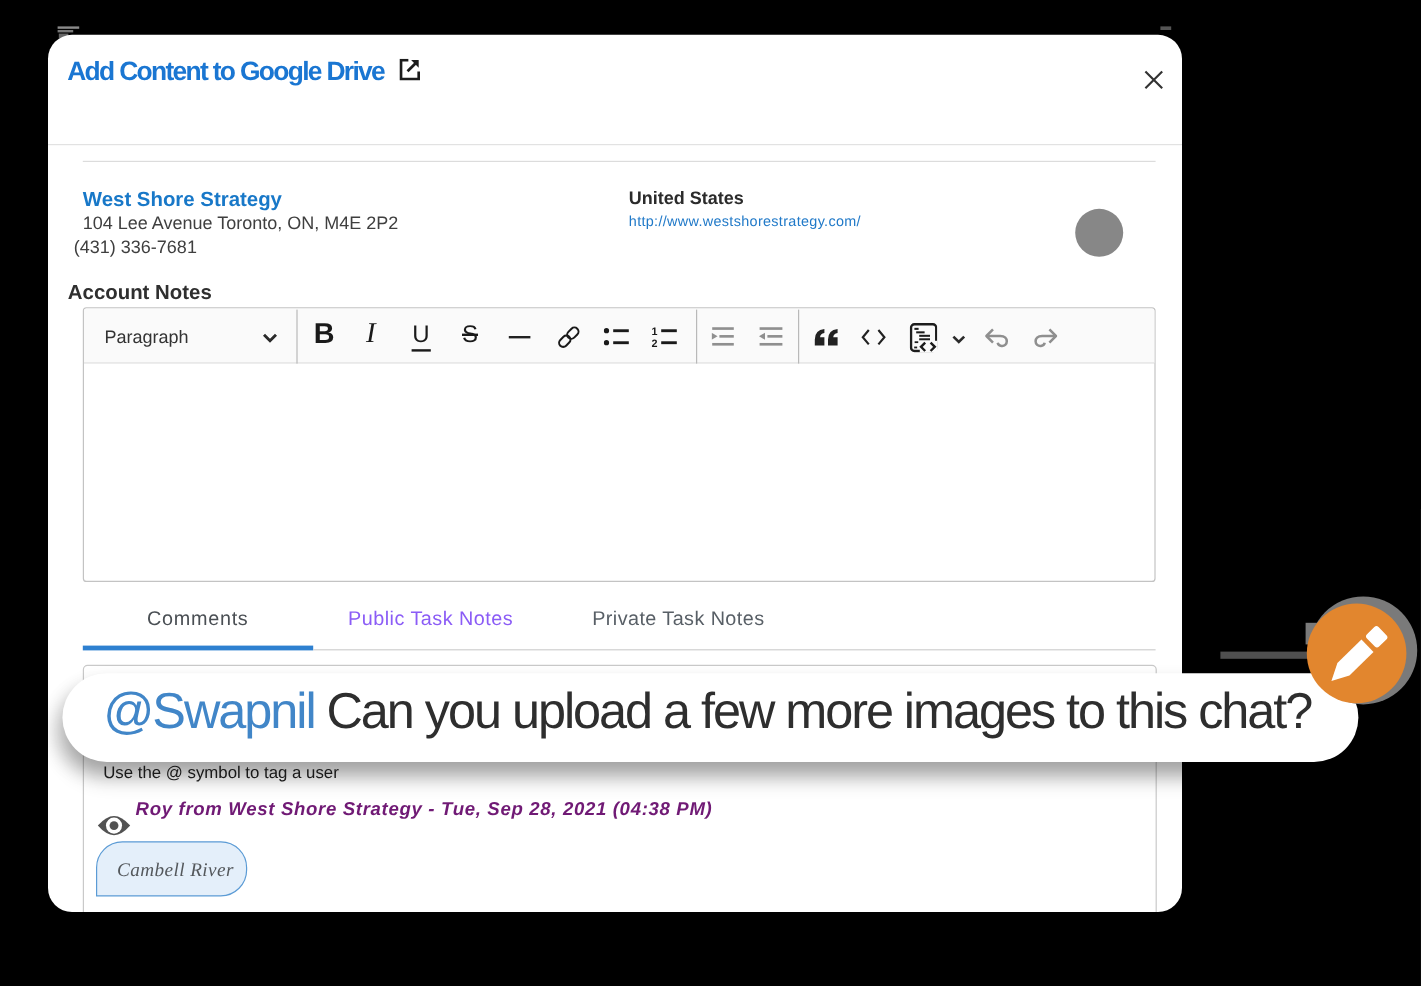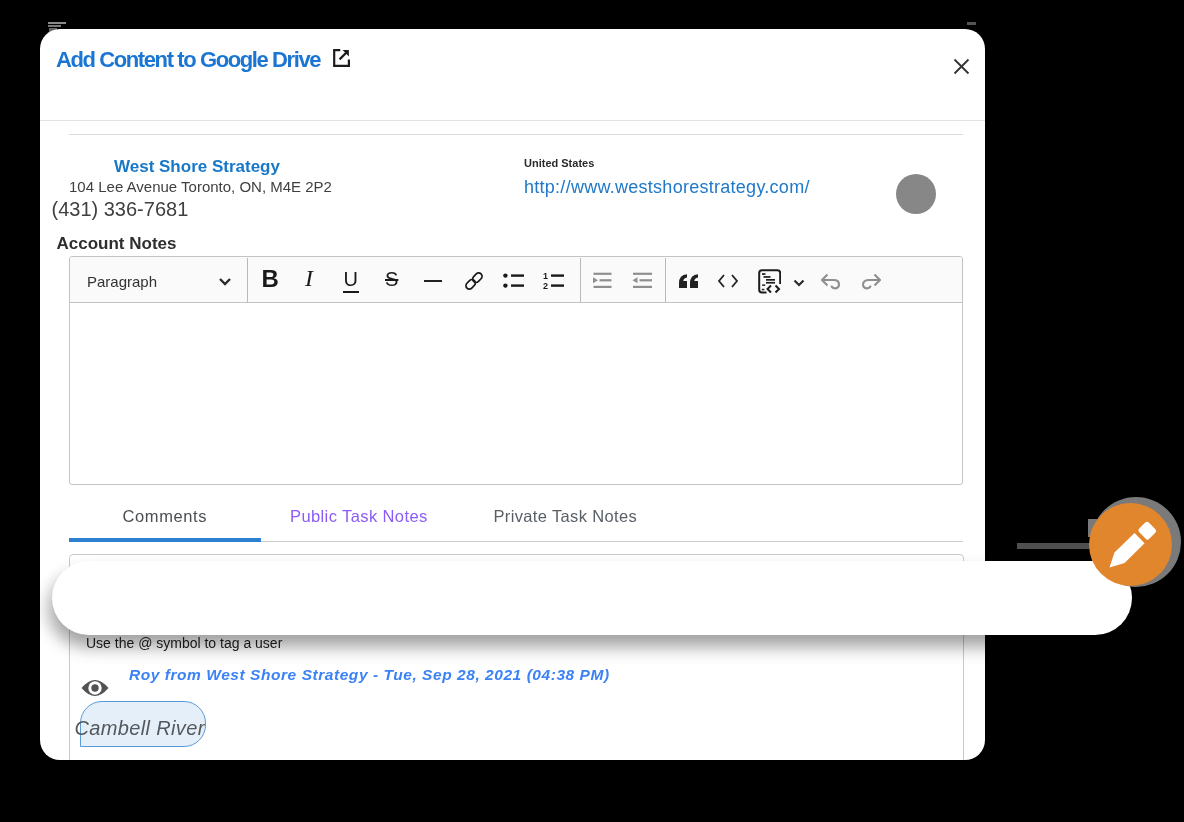"West Shore Strategy" div.t { margin-left: 45px -> none }
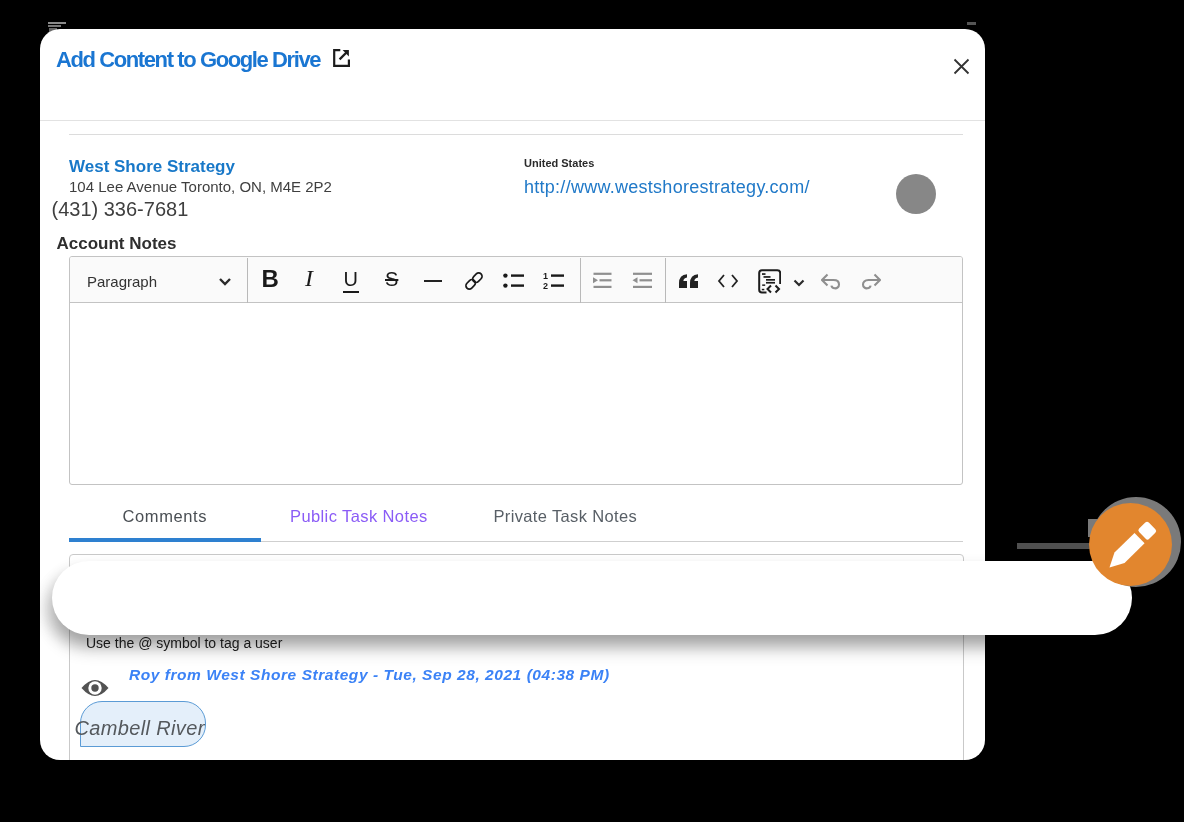"United States" div.t { font-size: 11px -> 15px }
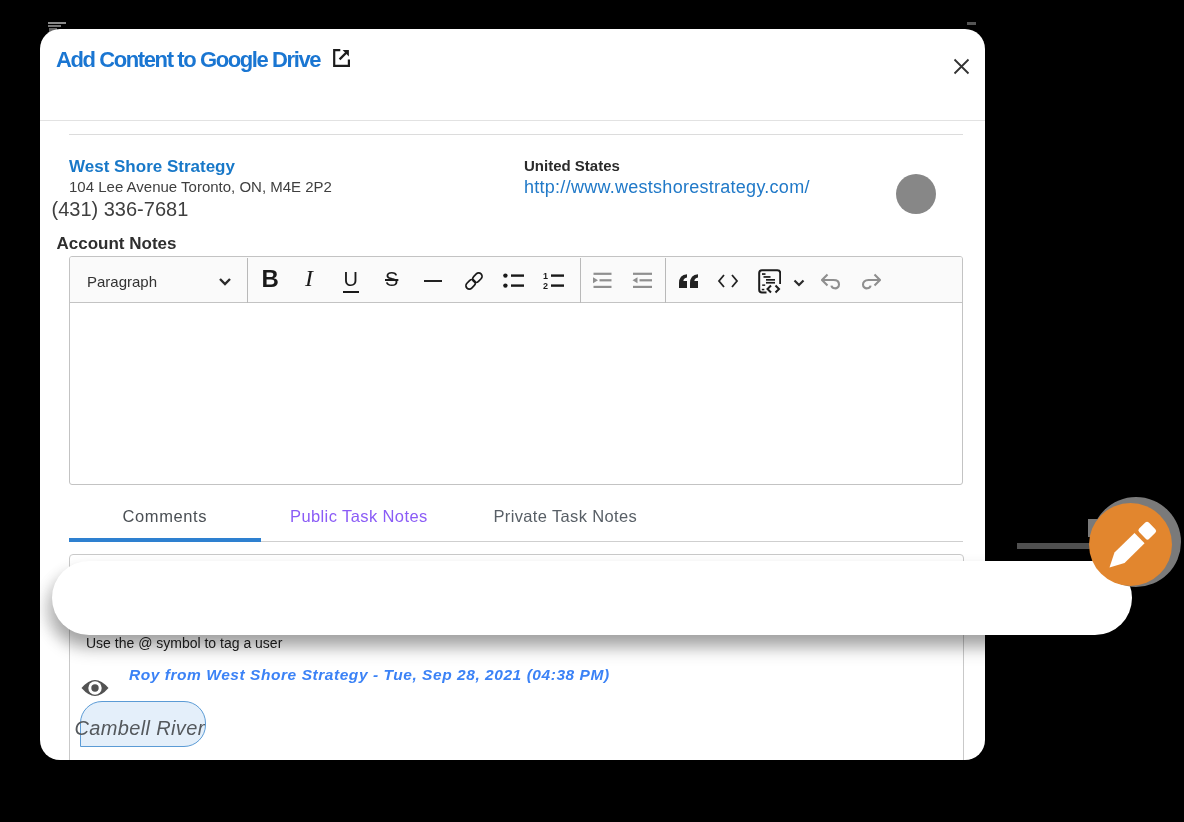"http://www.westshorestrategy.com/" div.t { font-size: 18px -> 12px }
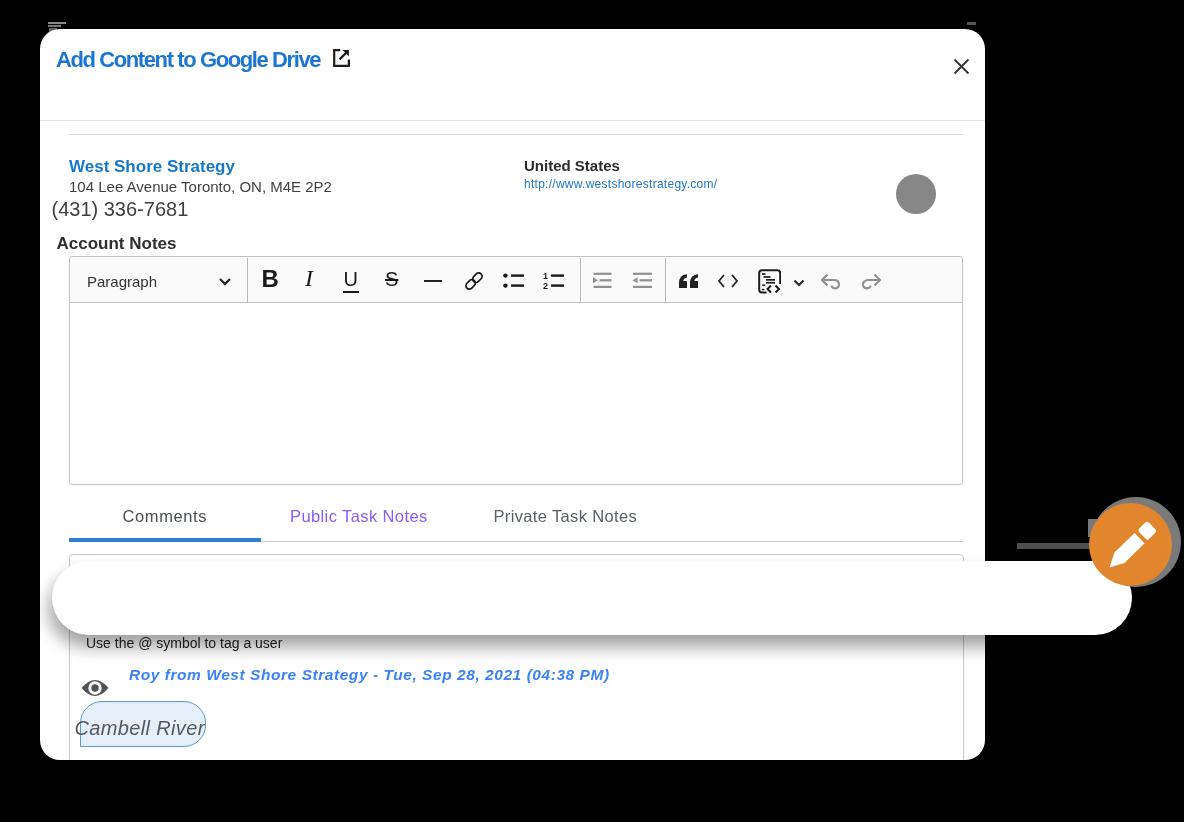"(431) 336-7681" div.t { font-size: 20px -> 15px; left: 12px -> 22px }
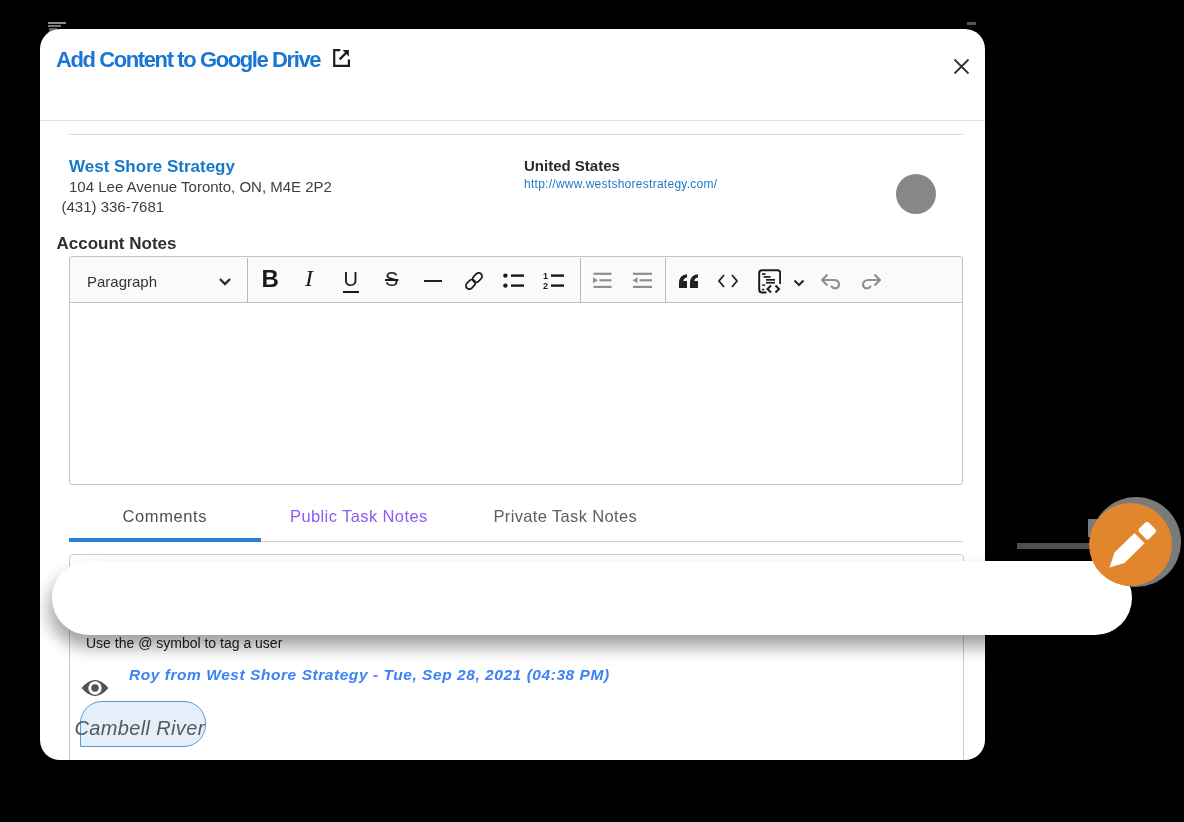"@Swapnil Can you upload a" div.t { html: none -> <div><span>@Swapnil</span> Can you upload a few more images to this chat?</div> }
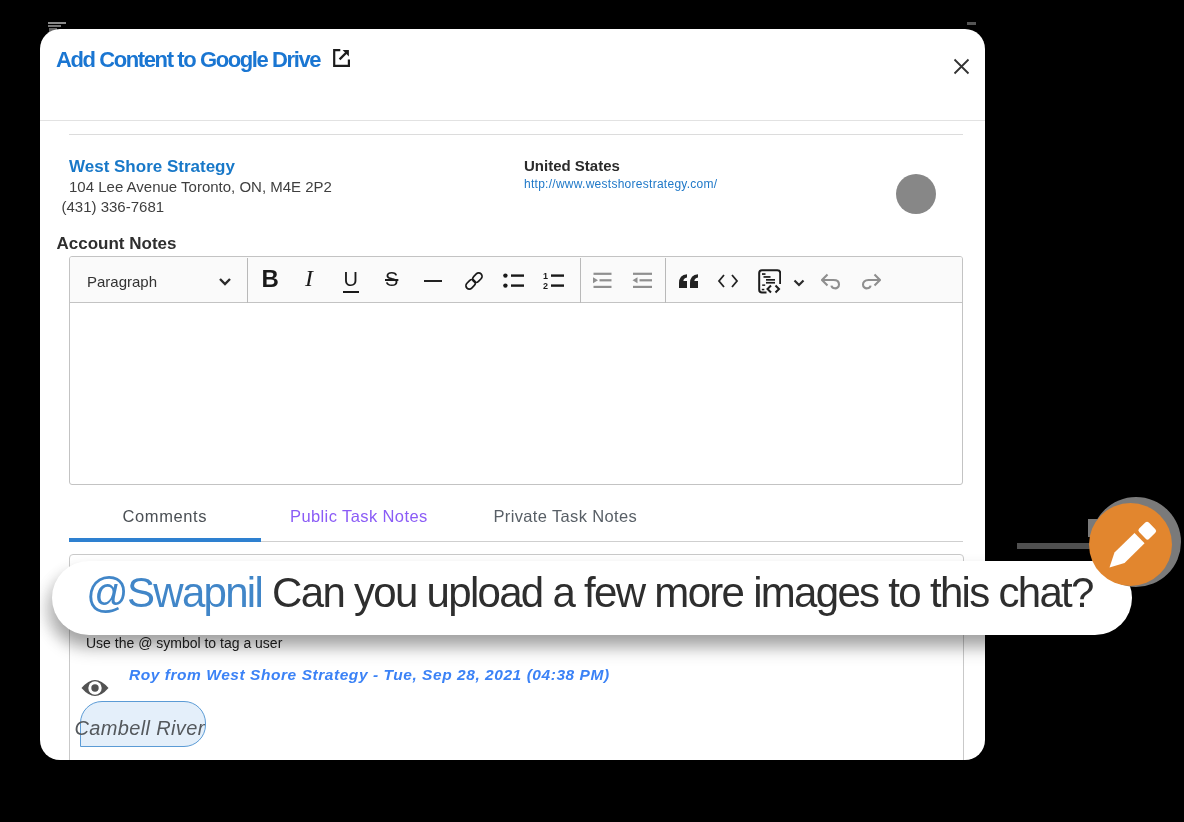"Roy from West Shore Strategy" div.t { color: #3b82f6 -> #701a75; margin-left: 16px -> none }
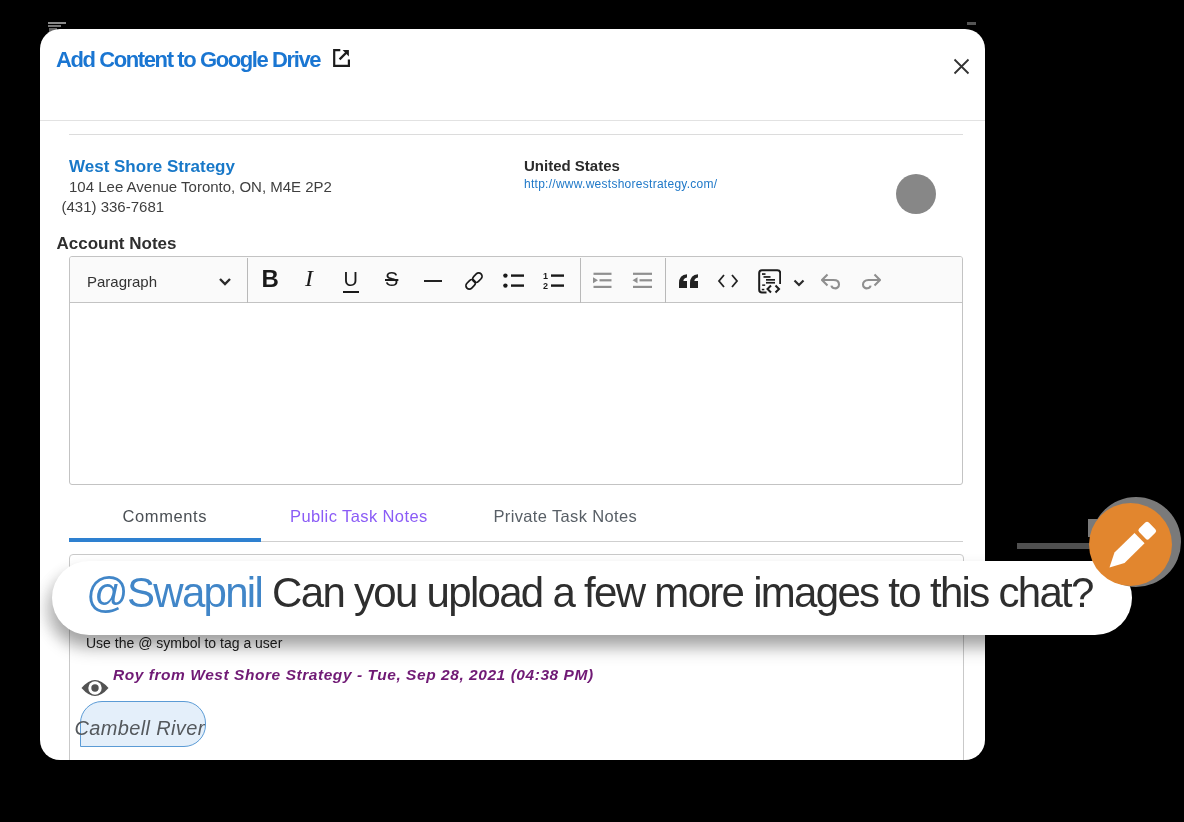"Cambell River" div.t { font-family: none -> Liberation Serif, serif; font-size: 20px -> 16px; left: 35px -> 58px }
